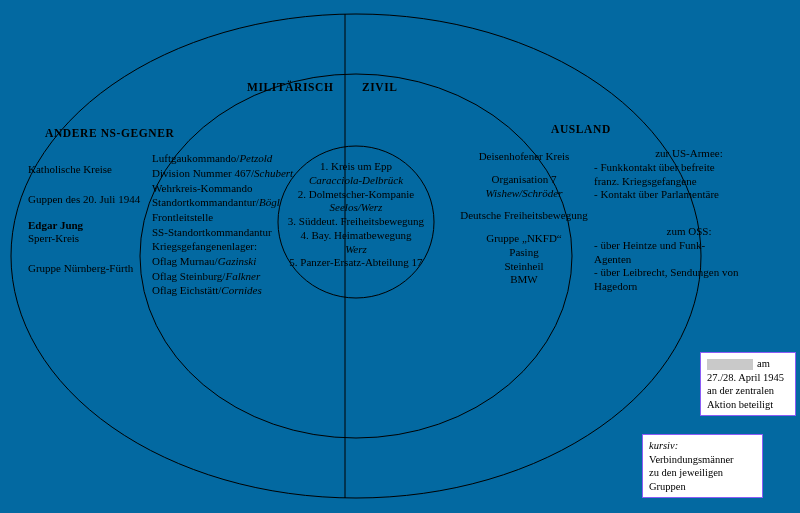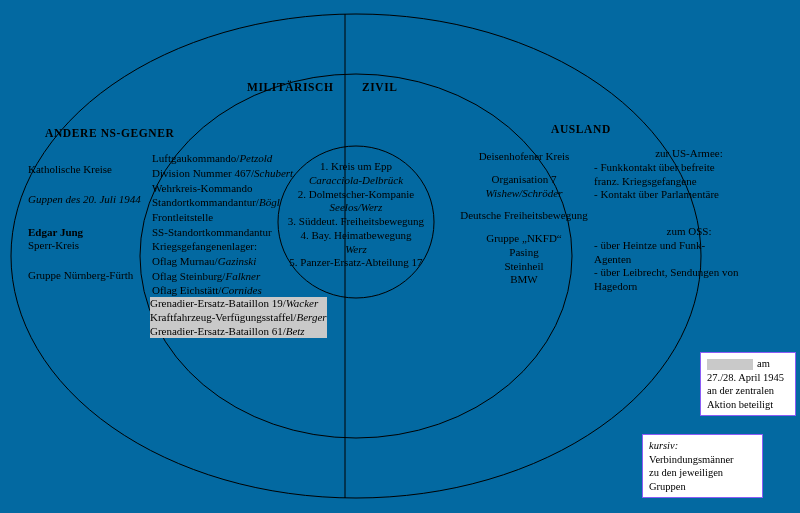"Guppen des 20. Juli 1944" div.row { font-style: italic -> none; margin-bottom: 19px -> 12px }
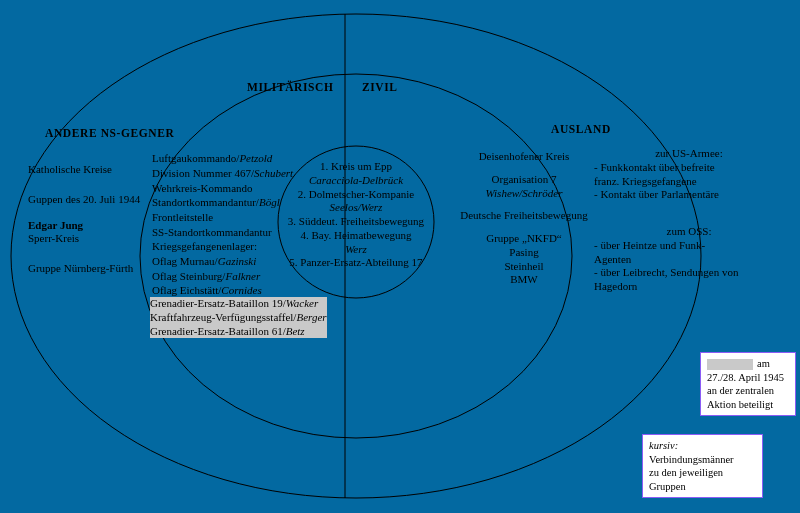"Grenadier-Ersatz-Bataillon 19/Wacker" div.block { html: <div> <div><span>Grenadier-Ersatz-Bataillon 19/</span><span>Wacker</span></div> <div><span>Kraftfahrzeug-Verfügungsstaffel/</span><span>Berger</span></div> <div><span>Grenadier-Ersatz-Bataillon 61/</span><span>Betz</span></div> </div> -> none }
